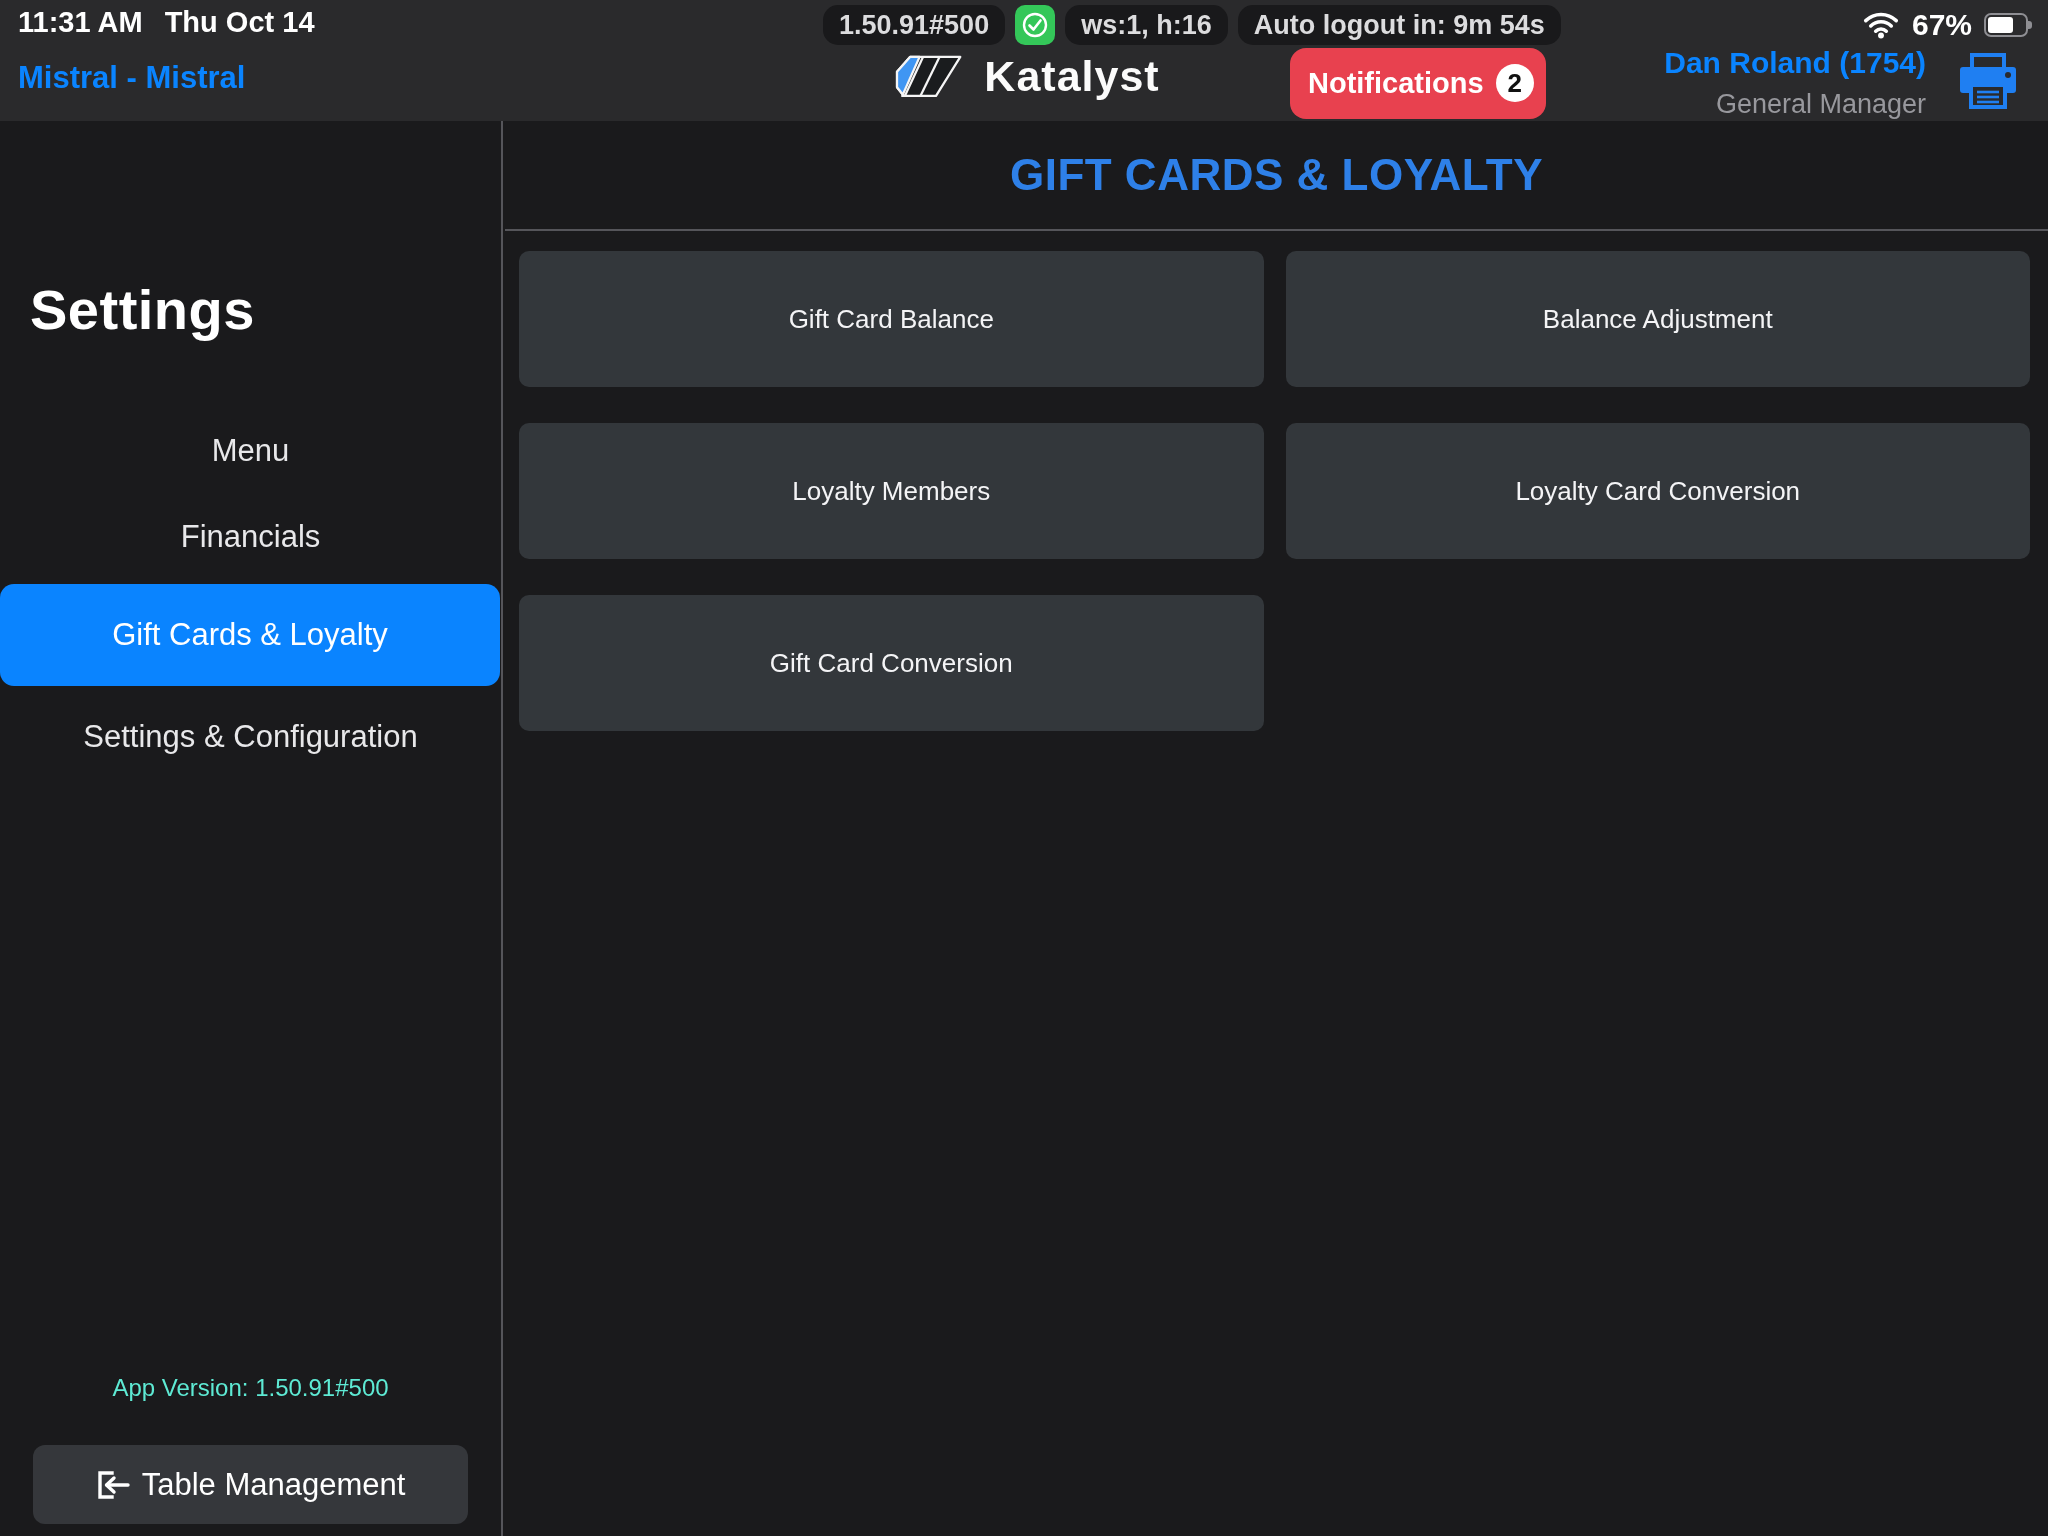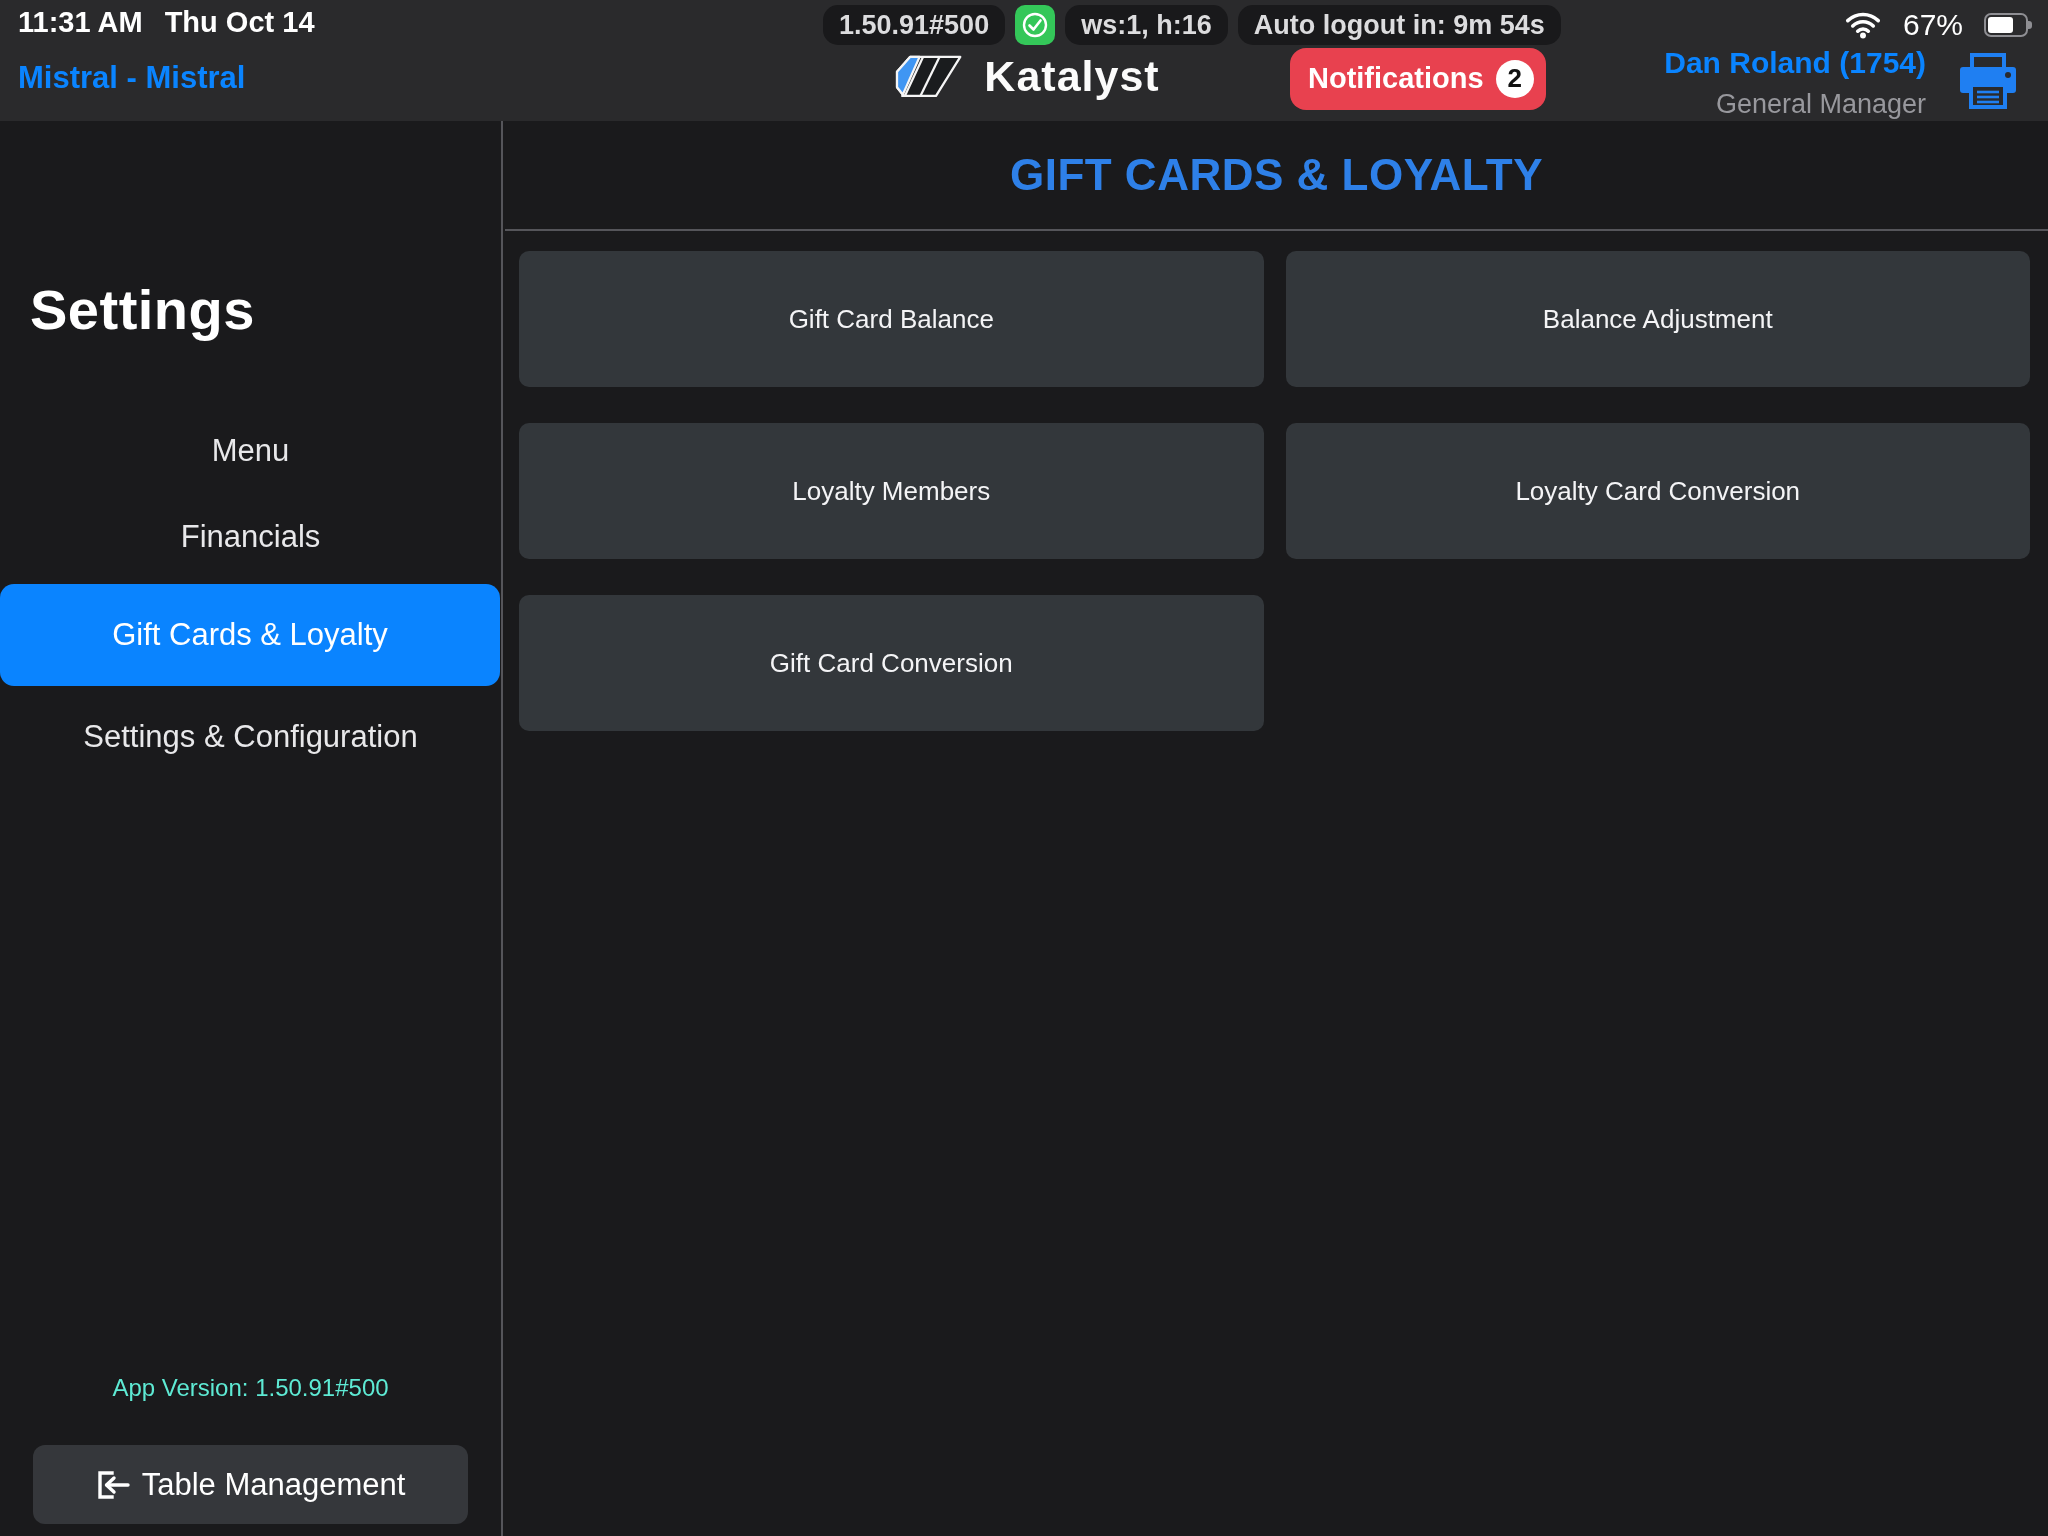"67%" .status-right { font-weight: 400 -> 700; gap: 21px -> 12px }
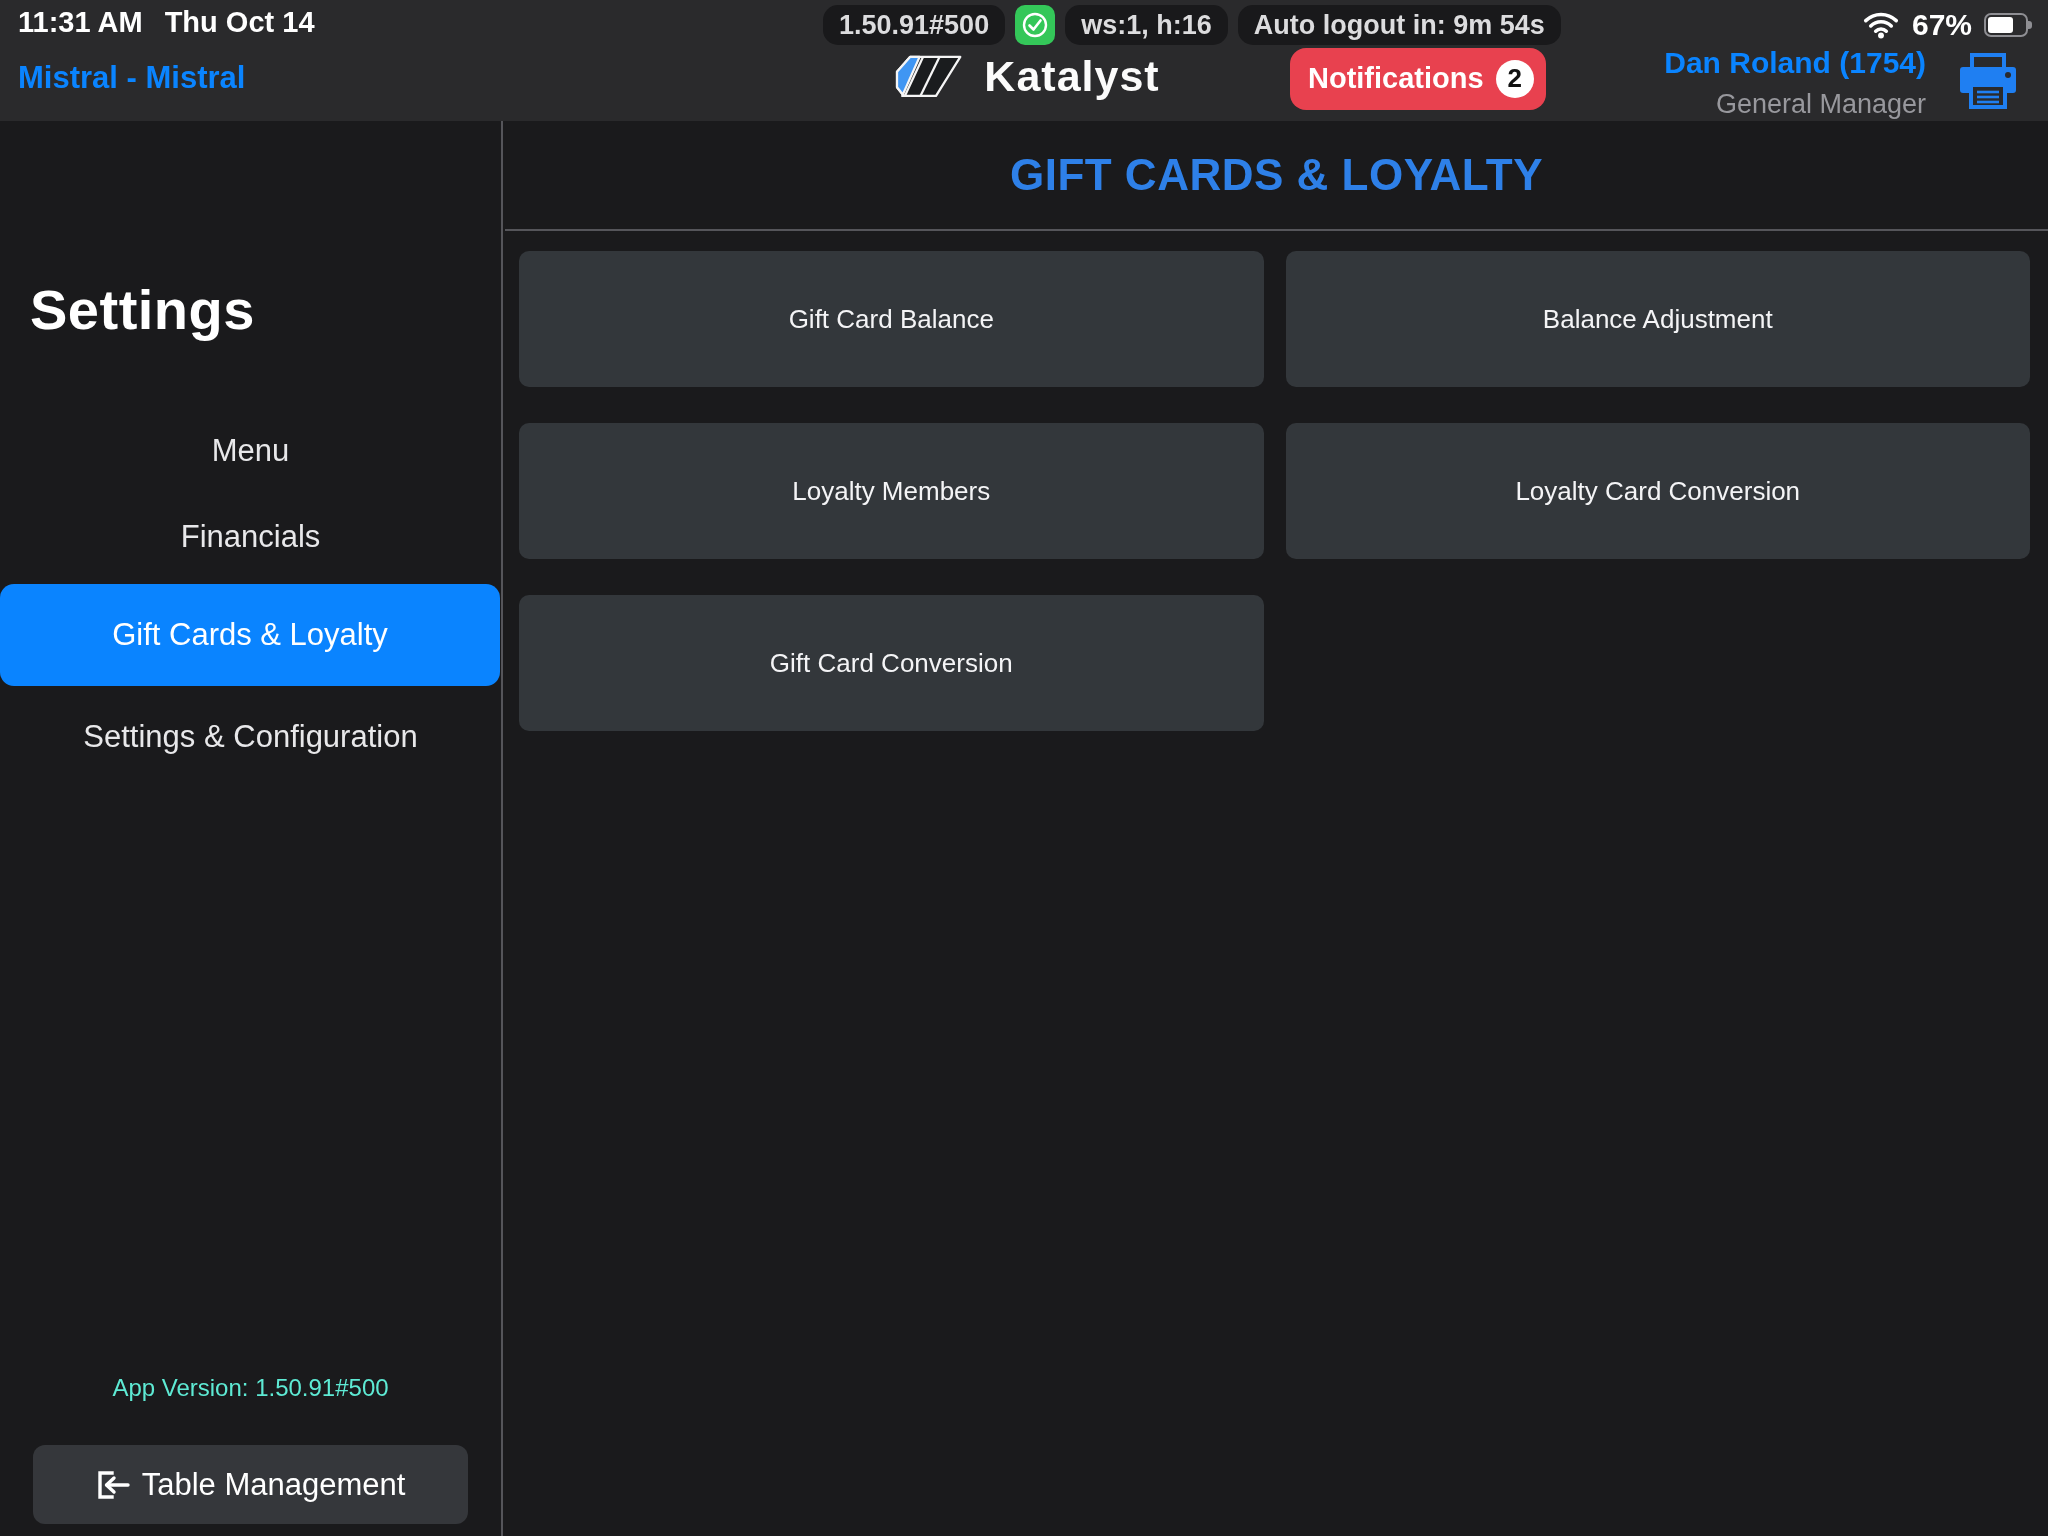"Notifications" .notifications-btn { height: 62px -> 71px }
